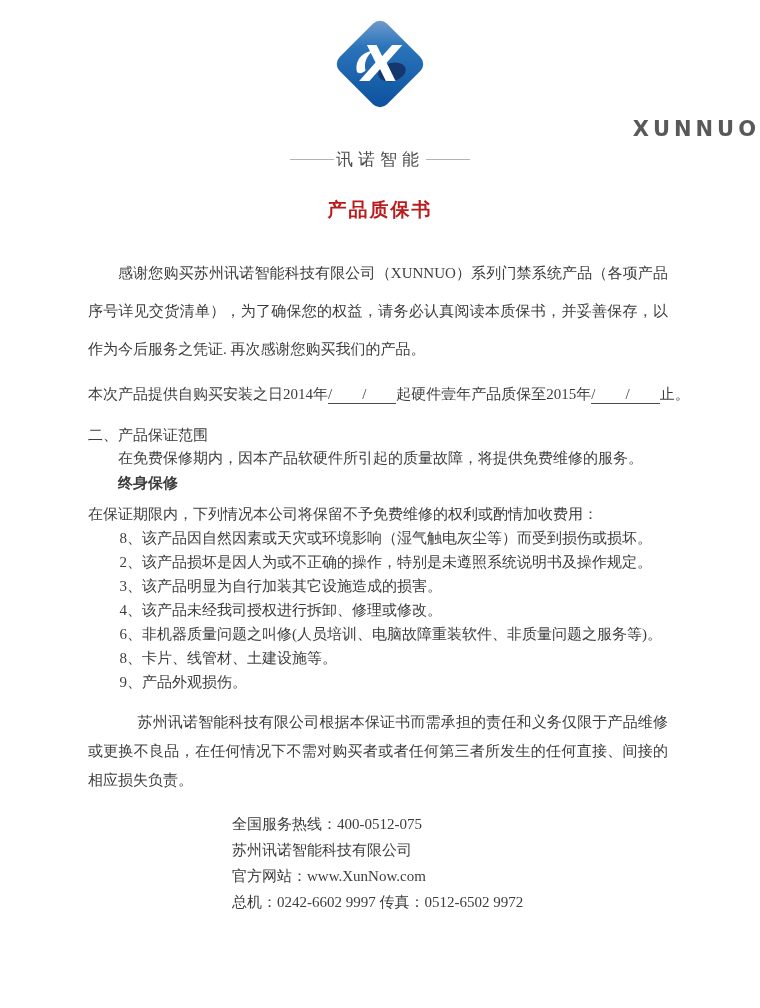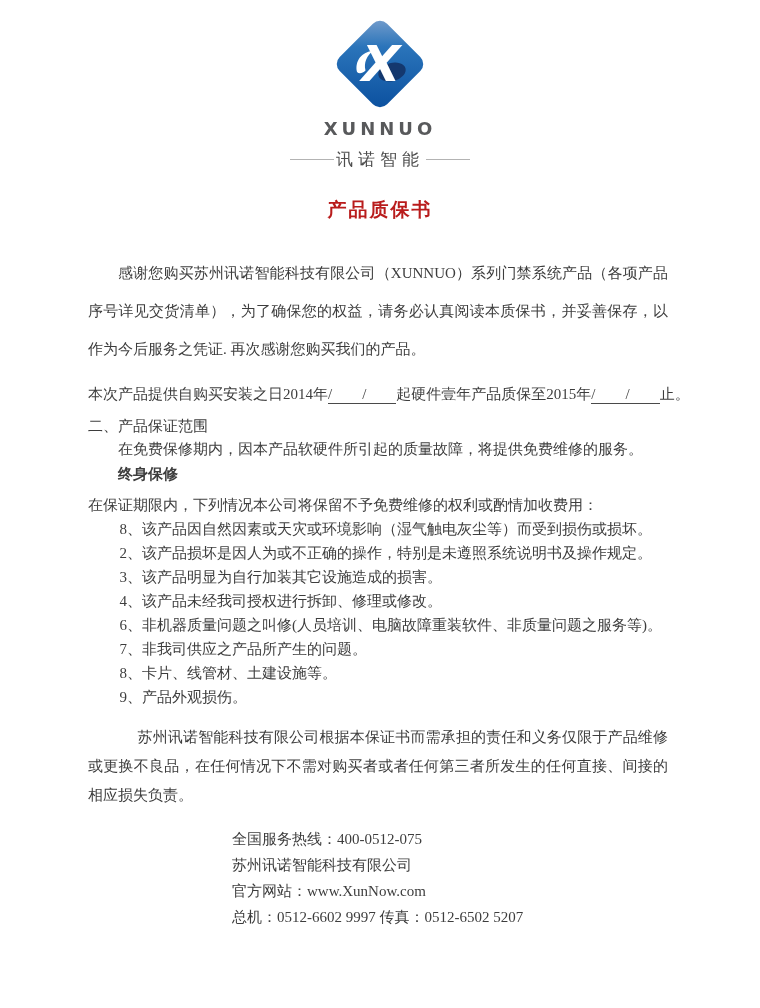"XUNNUO" .brand { font-size: 18px -> 21px; text-align: none -> right }
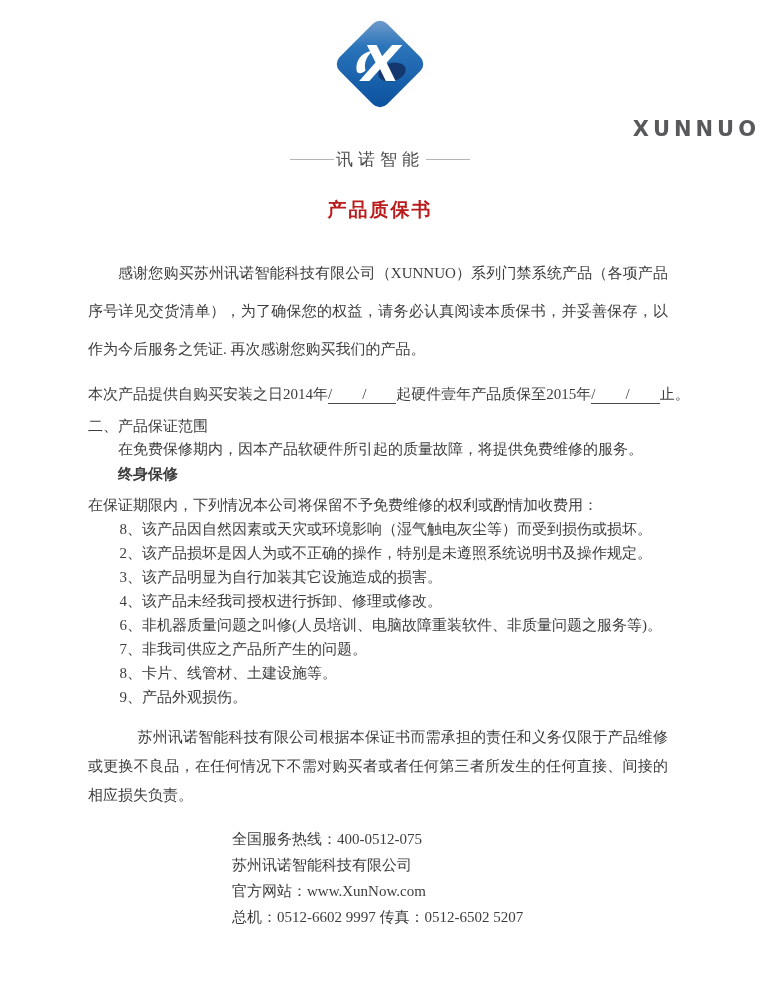"二、产品保证范围" .sec2-heading { margin-top: 12px -> 21px }
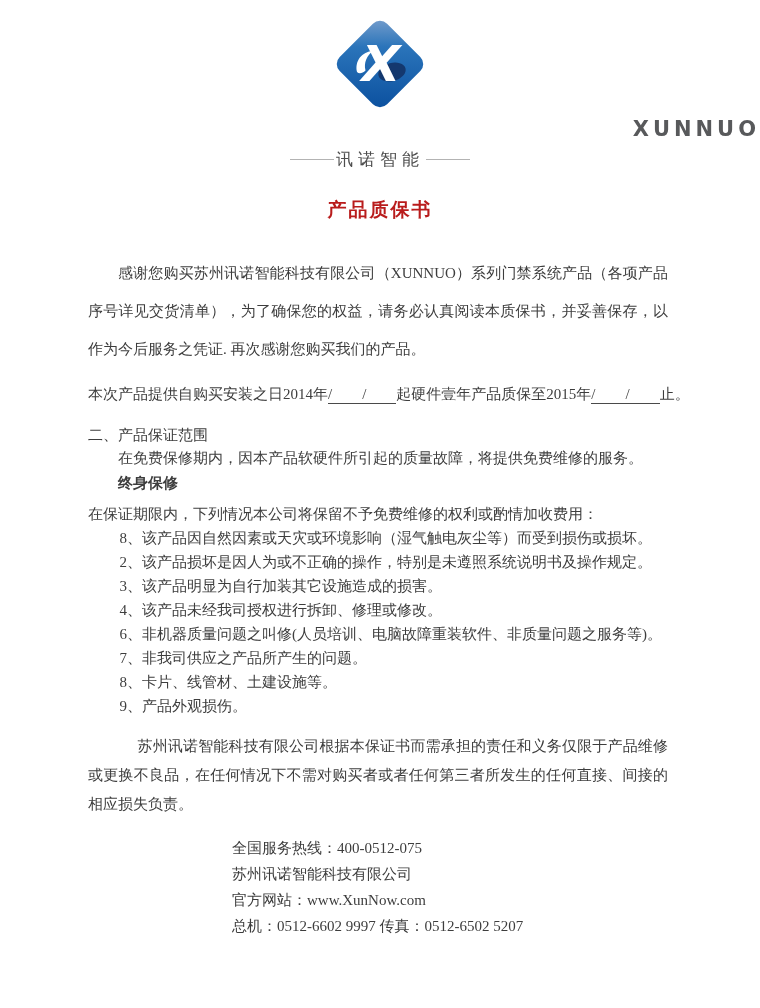"7、非我司供应之产品所产生的问题。" div.excl-item { html: <div>7、非我司供应之产品所产生的问题。</div> -> none }
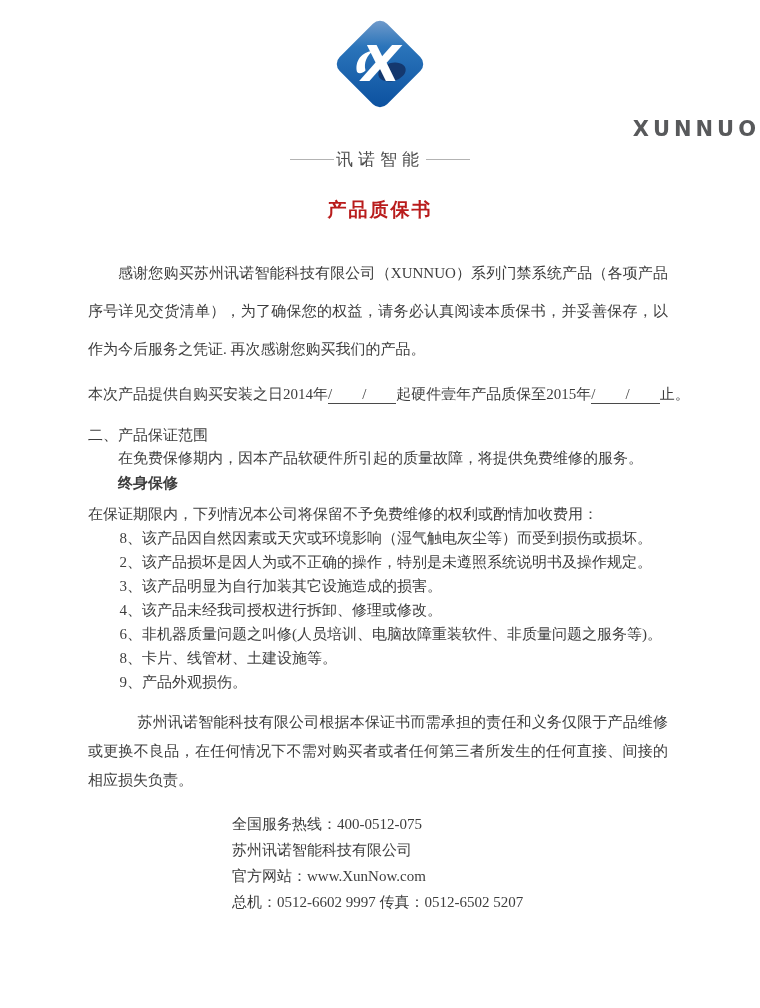"总机：0512-6602 9997 传真：0512-6502 5207" div { text: 0512-6602 9997 传真：0512-6502 5207 -> 0242-6602 9997 传真：0512-6502 9972 }
